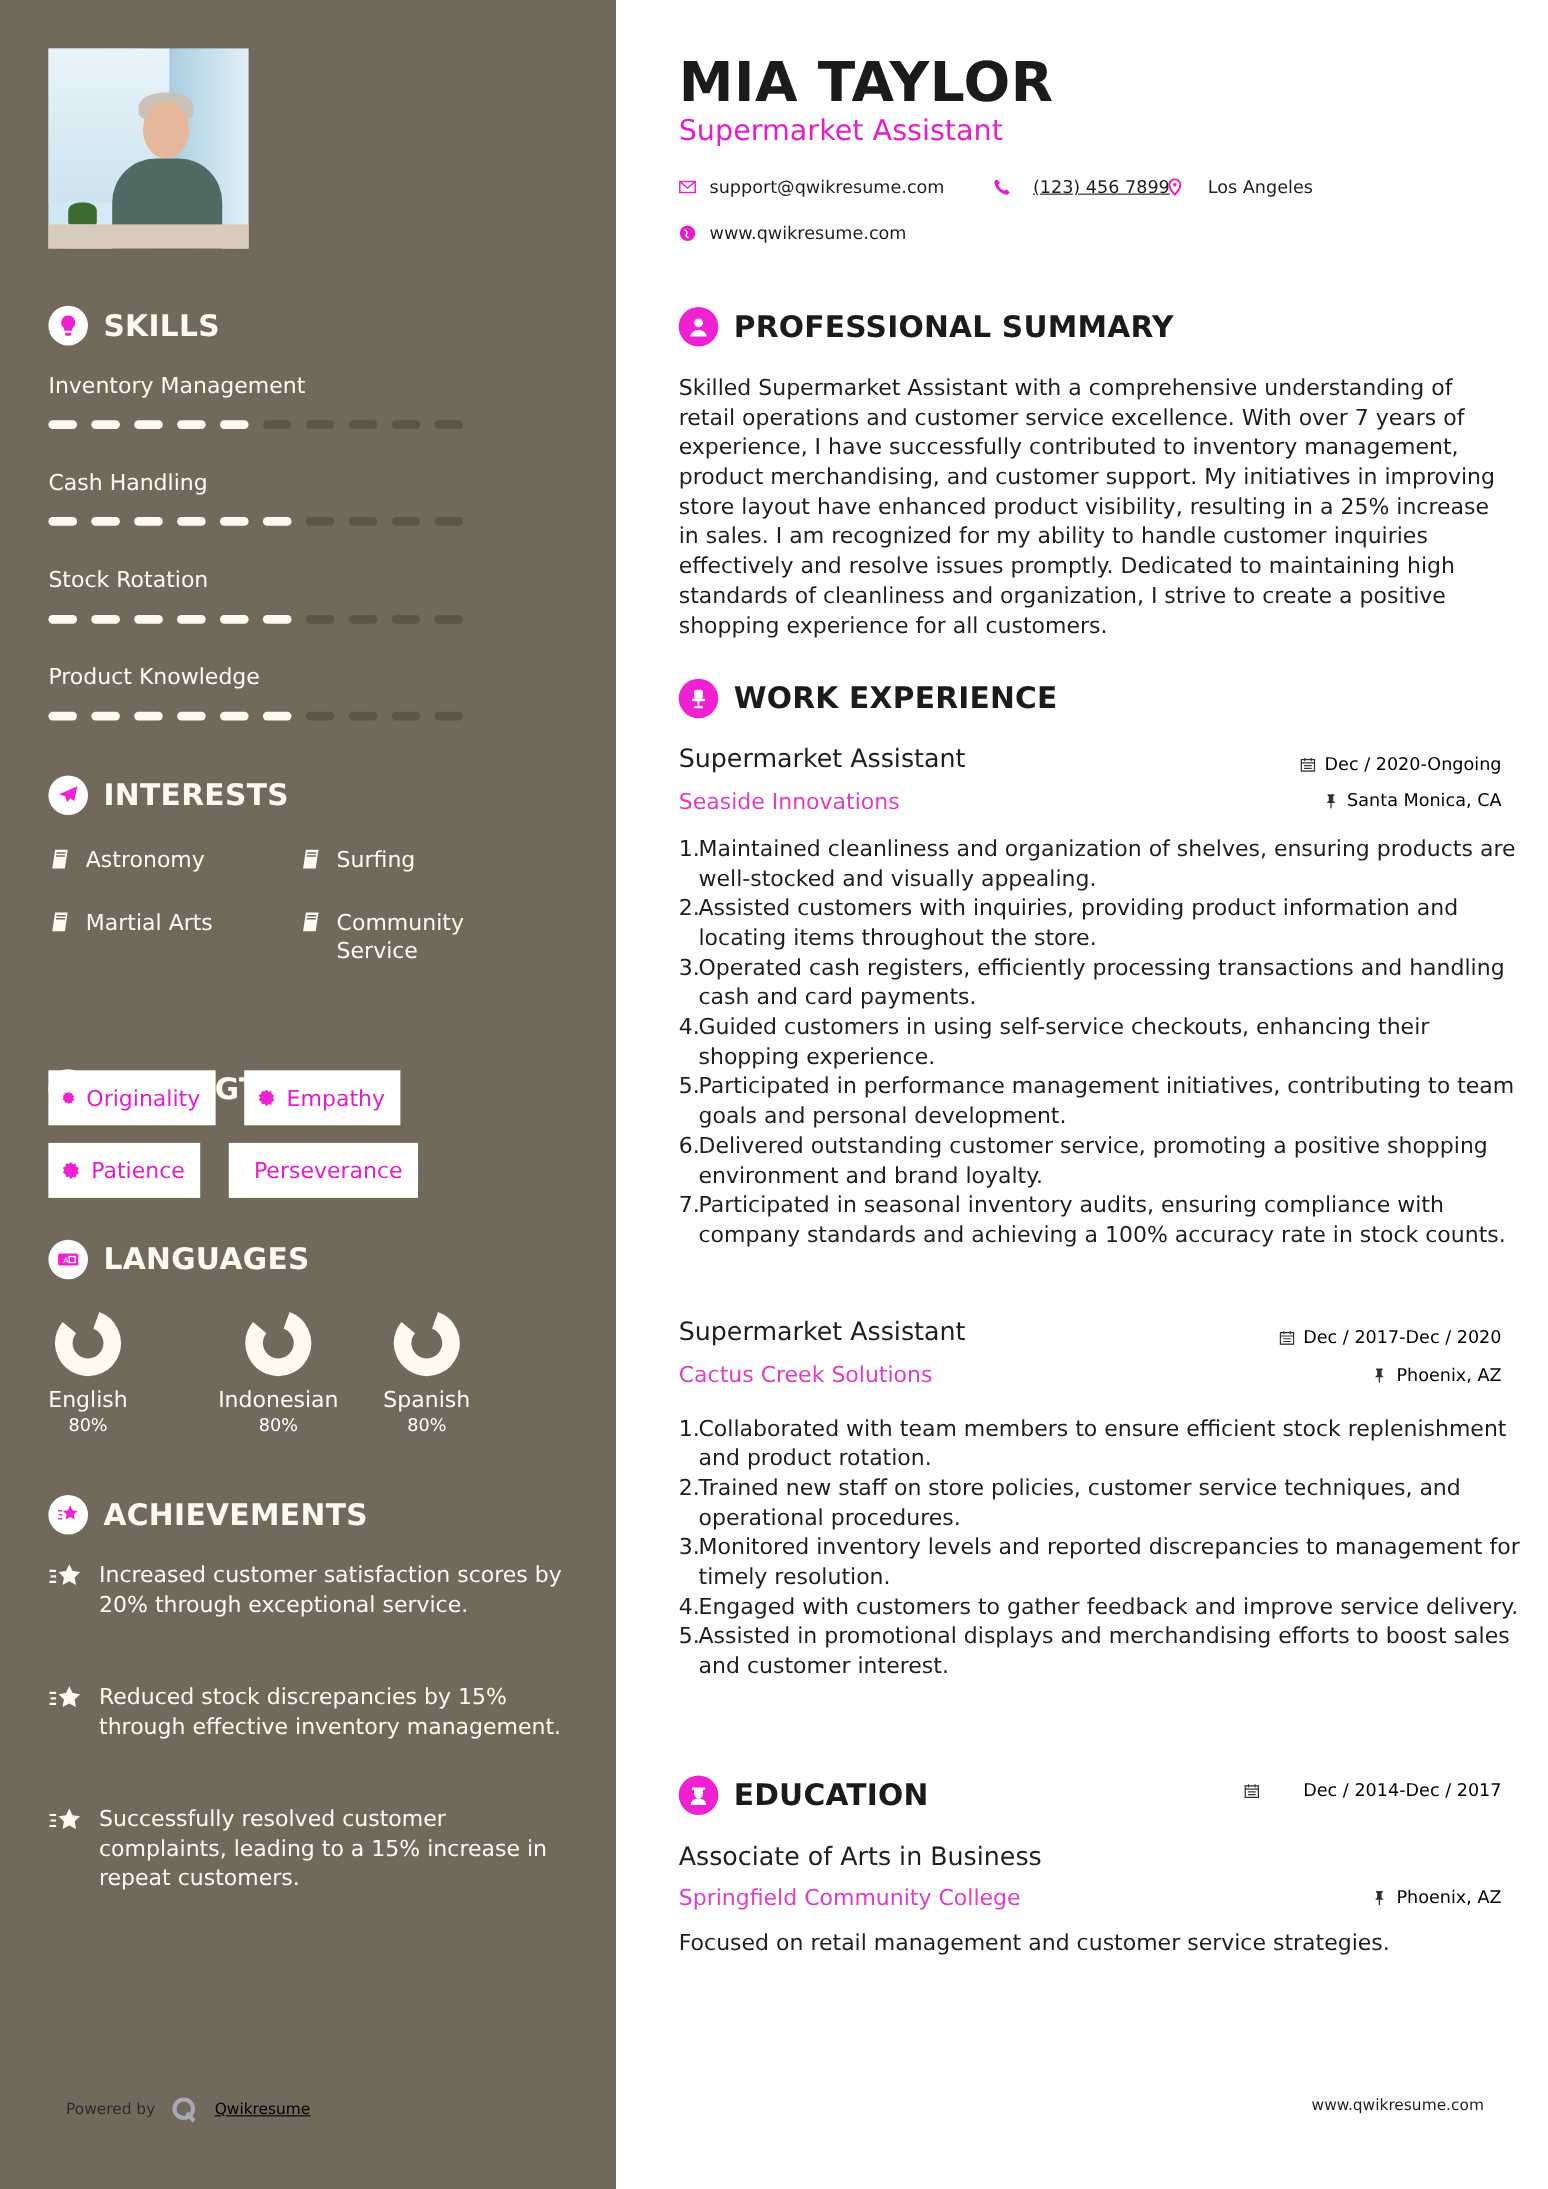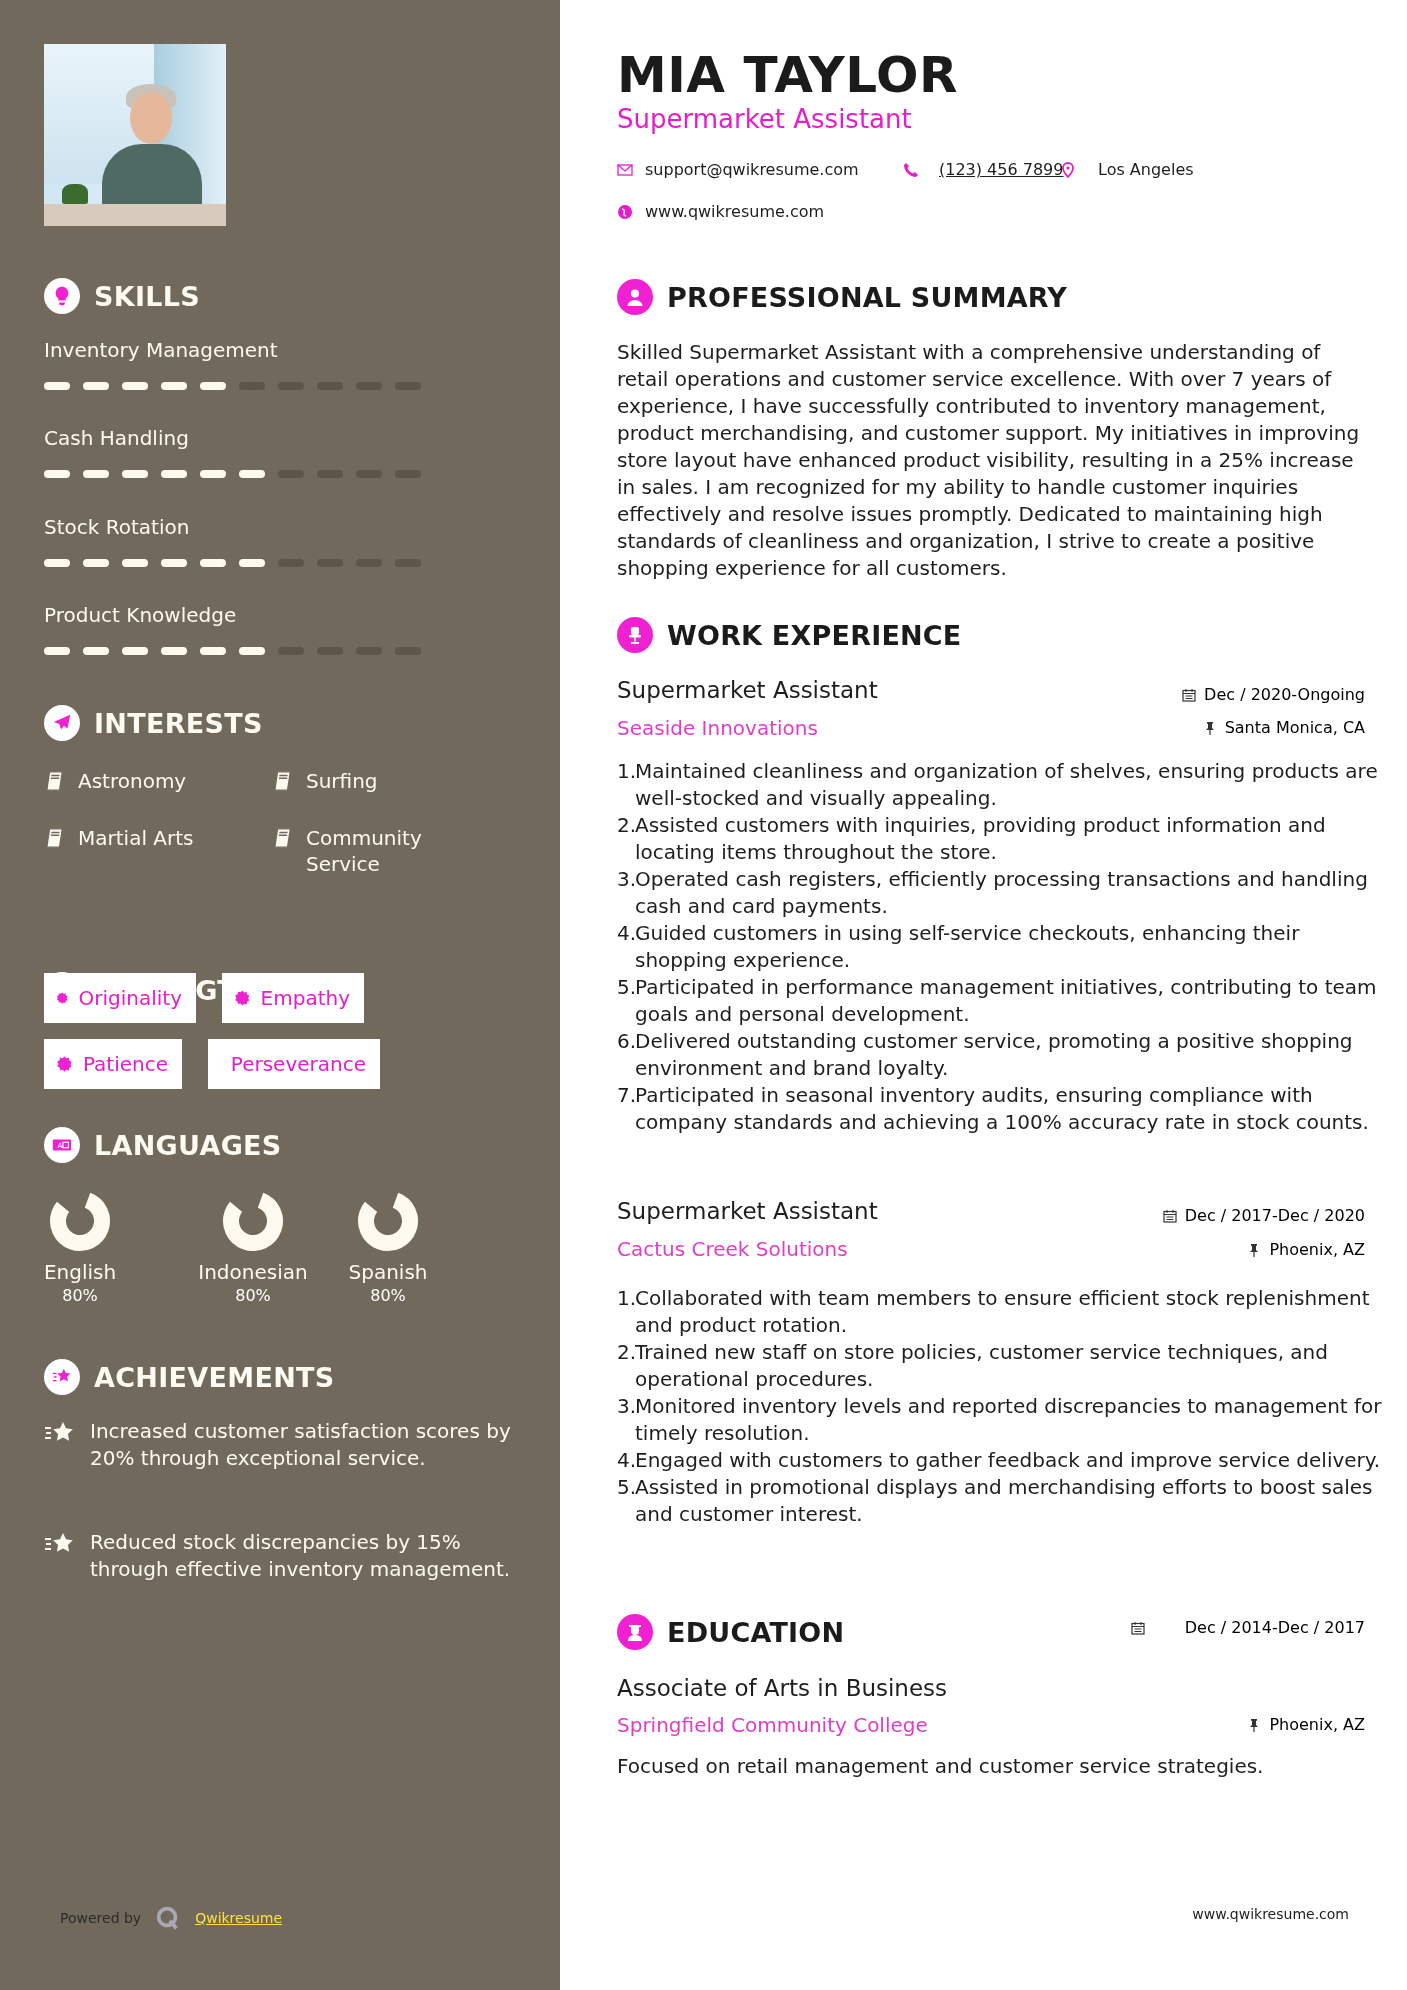"Successfully resolved customer" div.ach { html: none -> <div> <svg> <path></path> <path></path> </svg> <span>Successfully resolved customer complaints, leading to a 15% increase in repeat customers.</span> </div> }
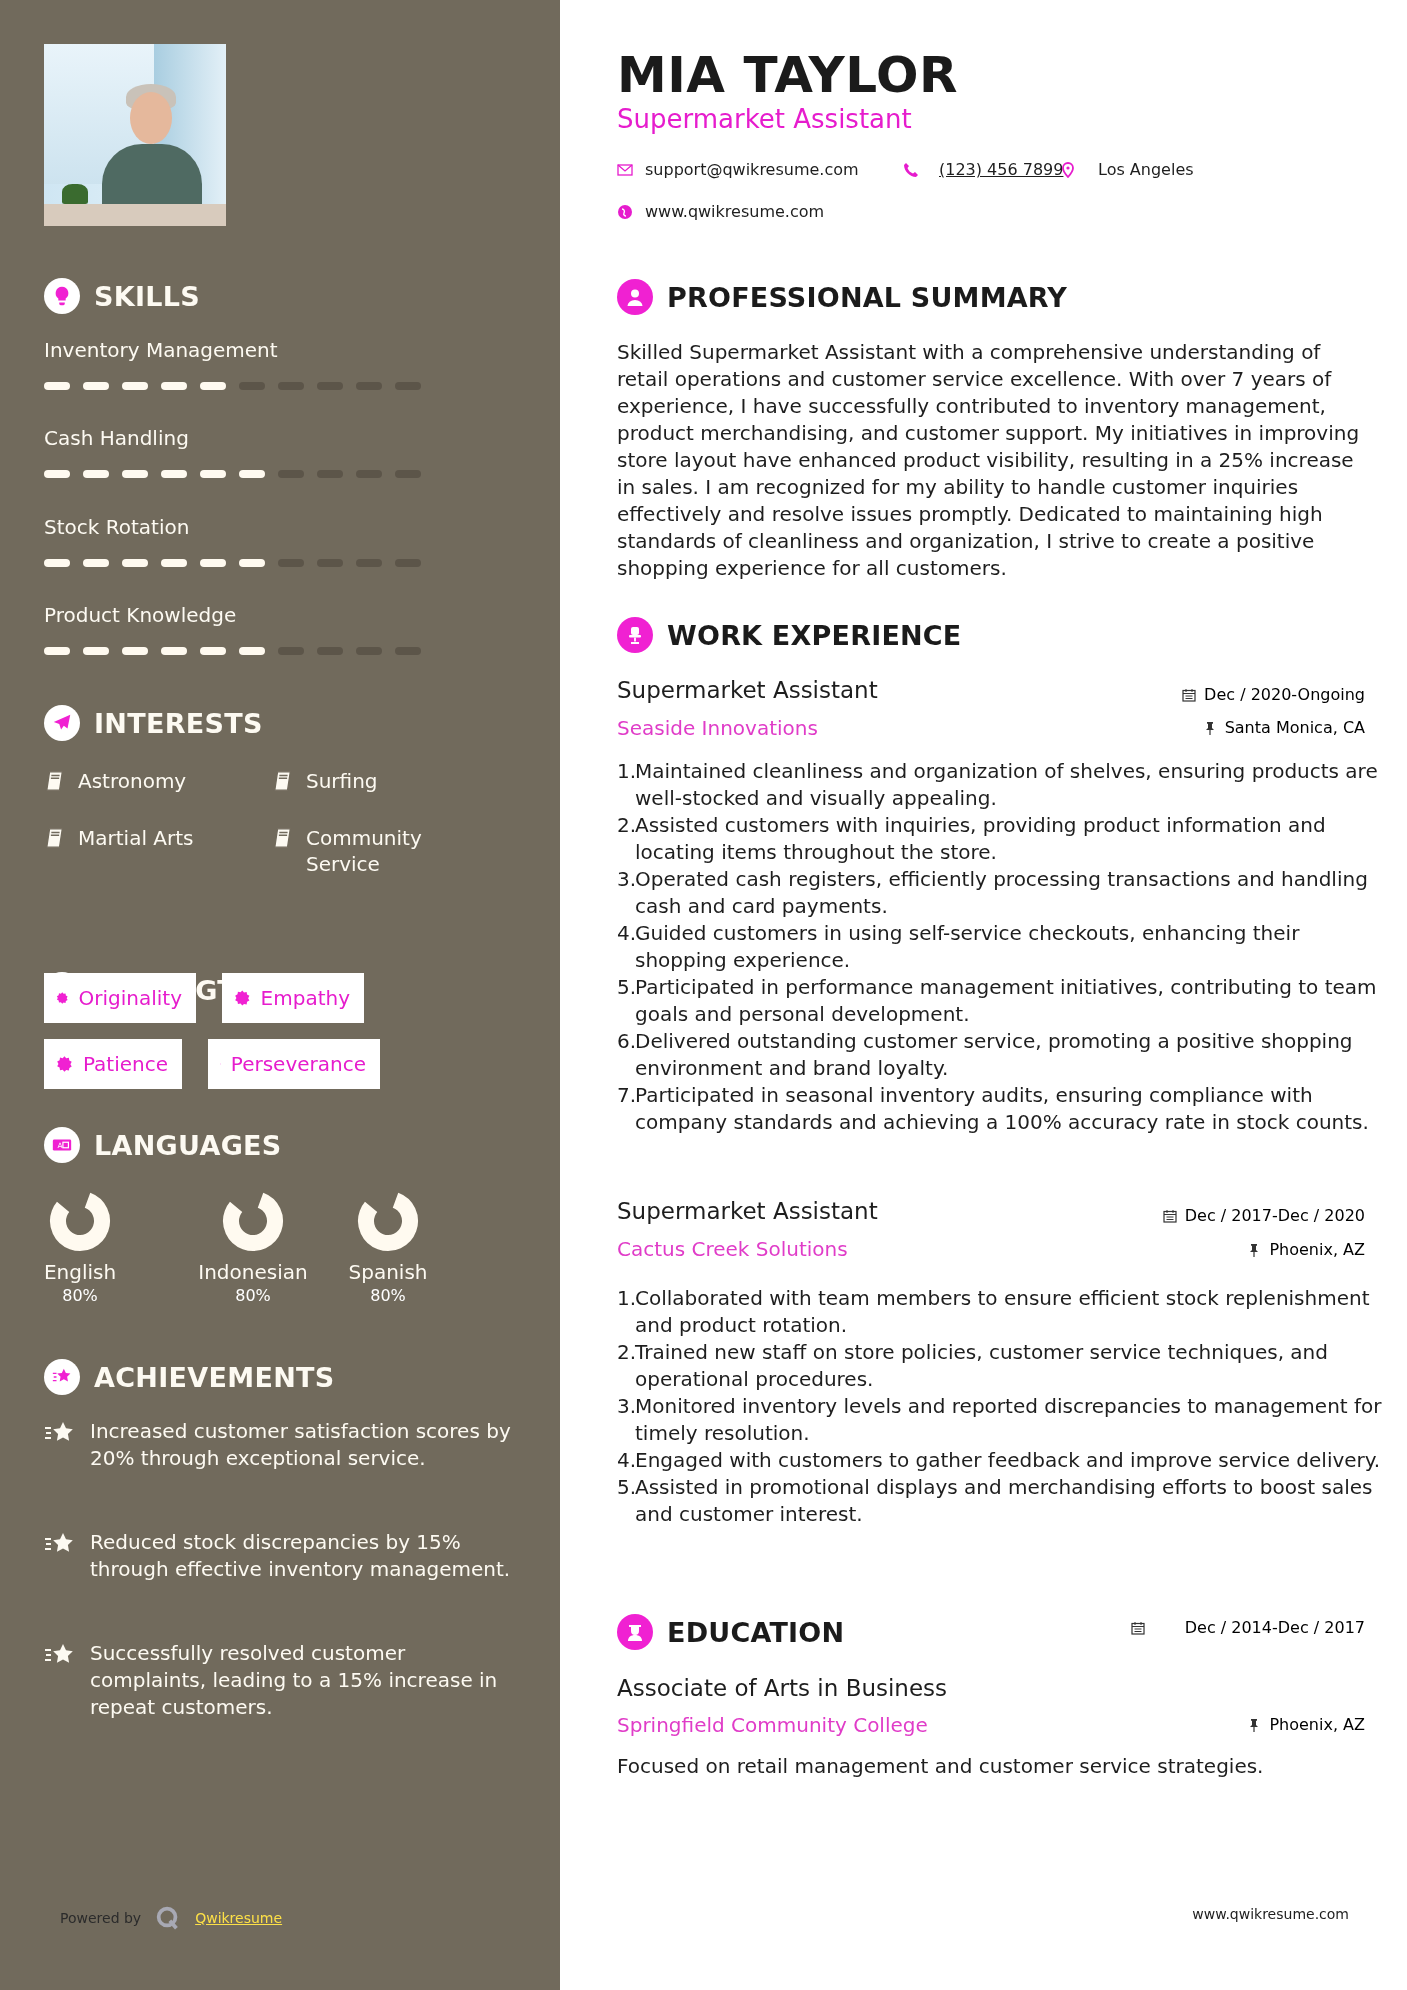"Qwikresume" .powered .brand { color: #fde047 -> #000000 }
